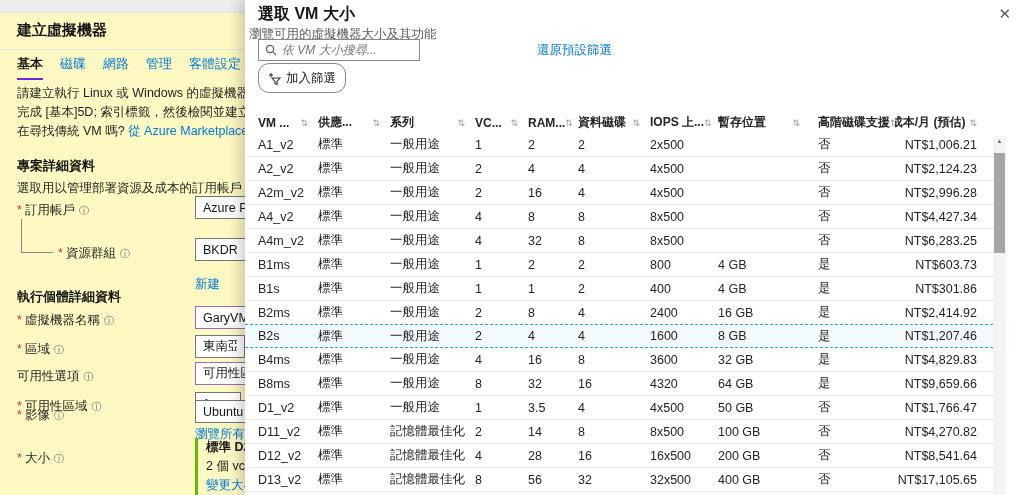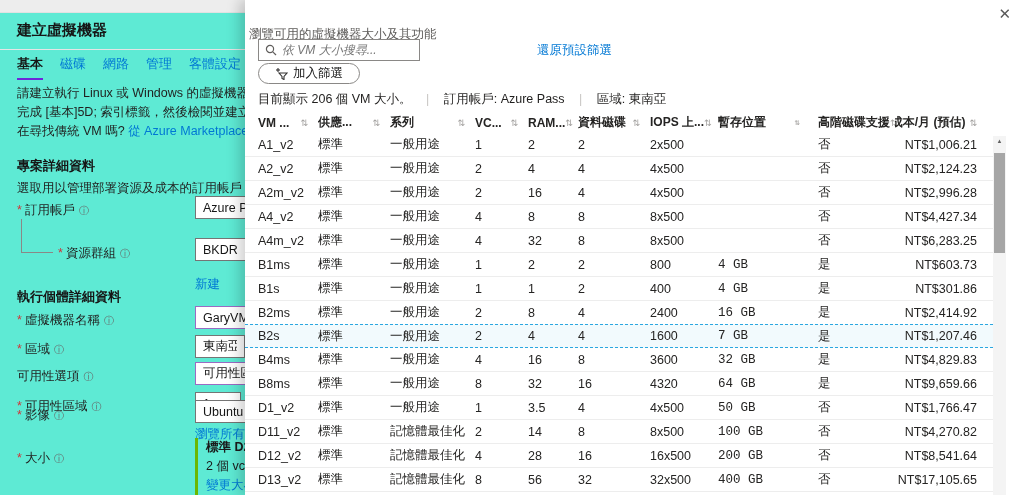"選取 VM 大小" div.rp-title { html: none -> <div>選取 VM 大小</div> }
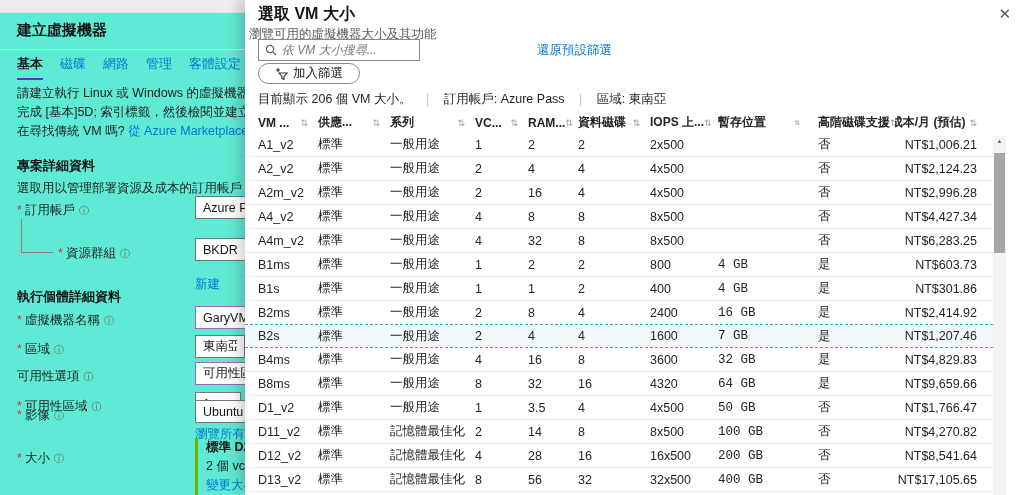"建立虛擬機器" .left-panel { background: #5eead4 -> #fef9c3 }
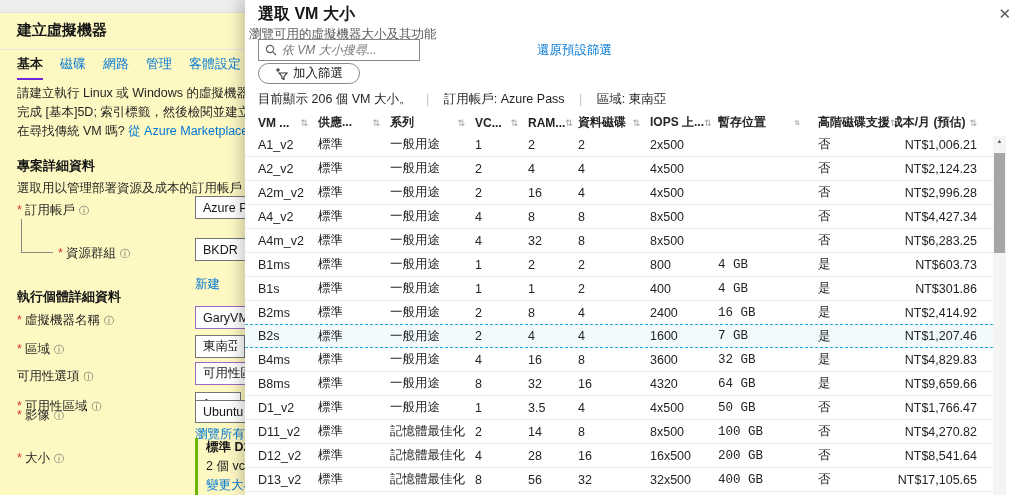"加入篩選" .pill { height: 21px -> 30px; padding: 0 16px -> 0 9px }
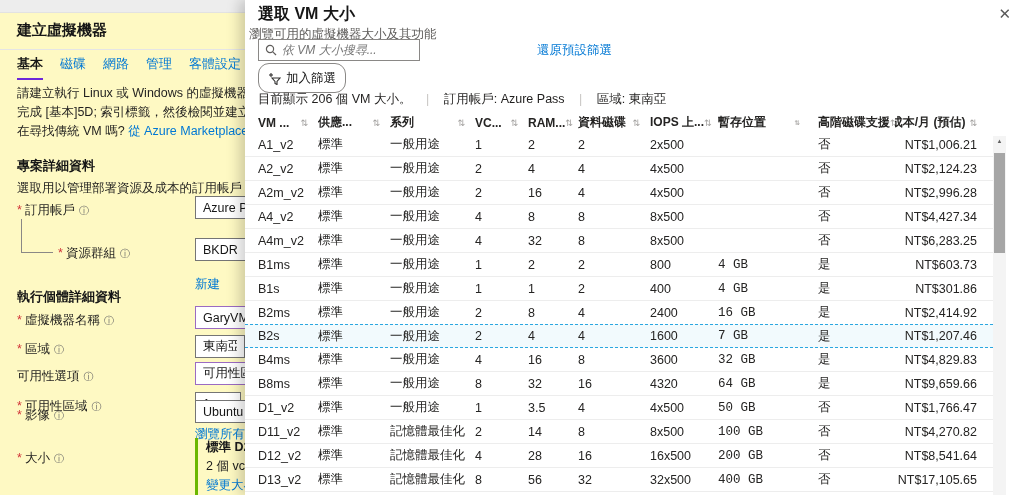"目前顯示 206 個 VM 大小。" div.status { html: <div> <span>目前顯示 206 個 VM 大小。</span> <span>|</span> <span>訂用帳戶: Azure Pass</span> <span>|</span> <span>區域: 東南亞</span> </div> -> none }
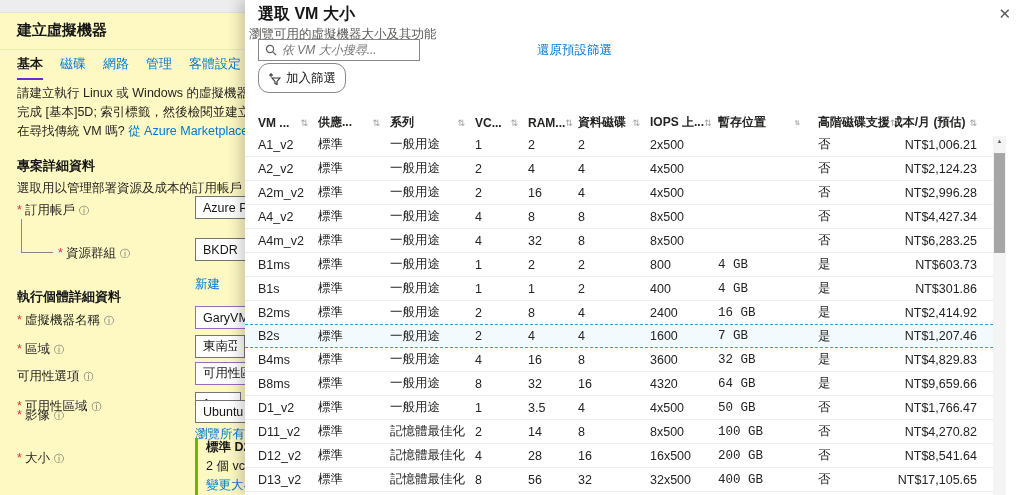"暫存位置" .c7 { font-family: Liberation Mono, monospace -> none }
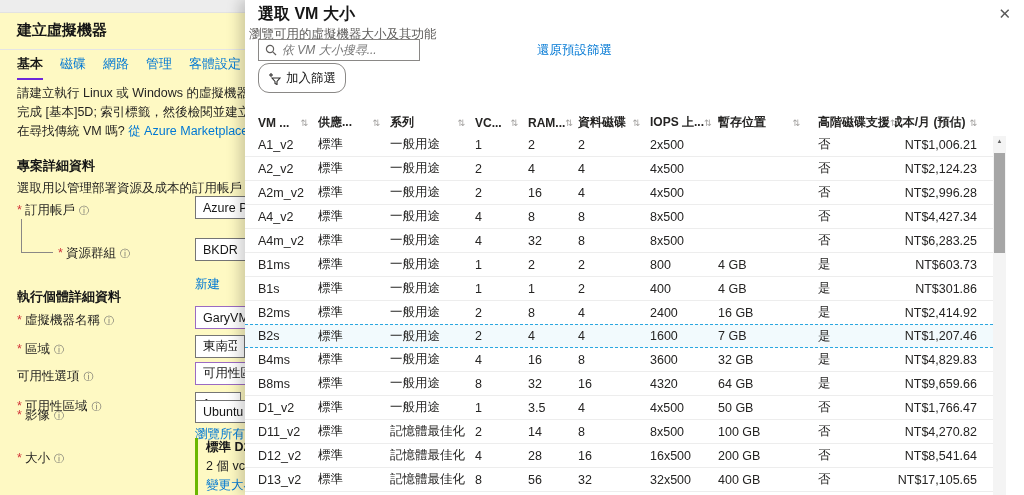"7 GB" div.cell { text: 7 -> 8 }
